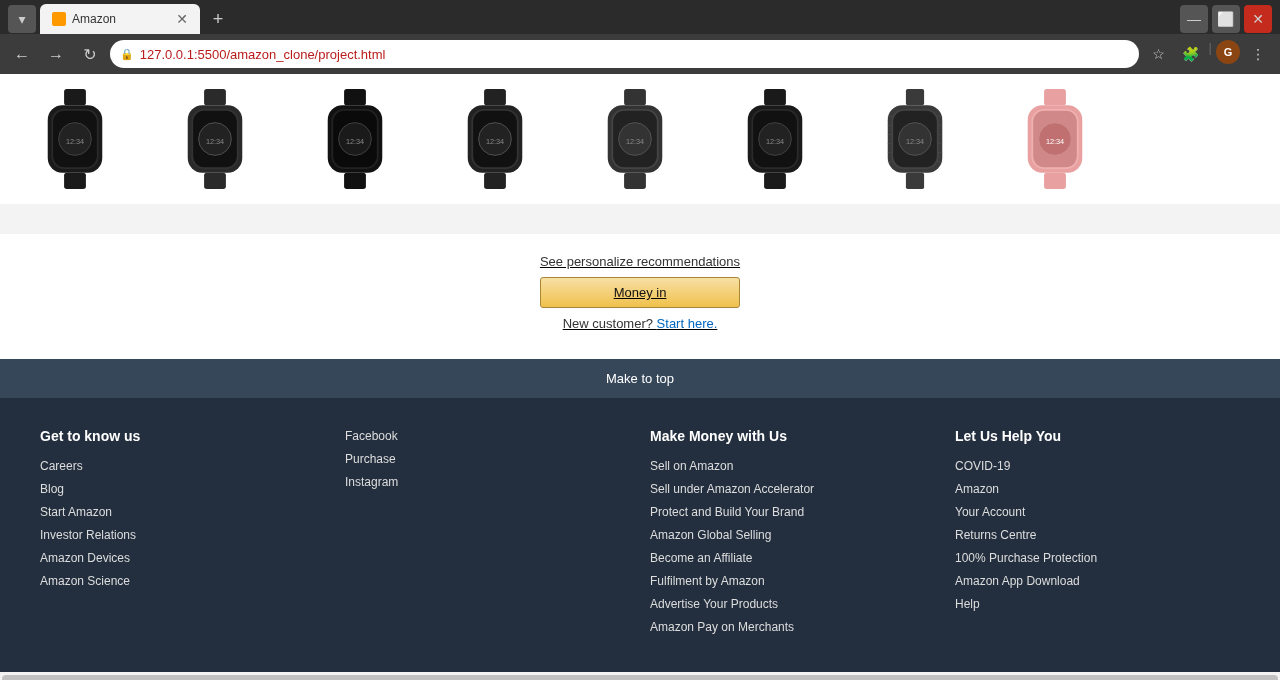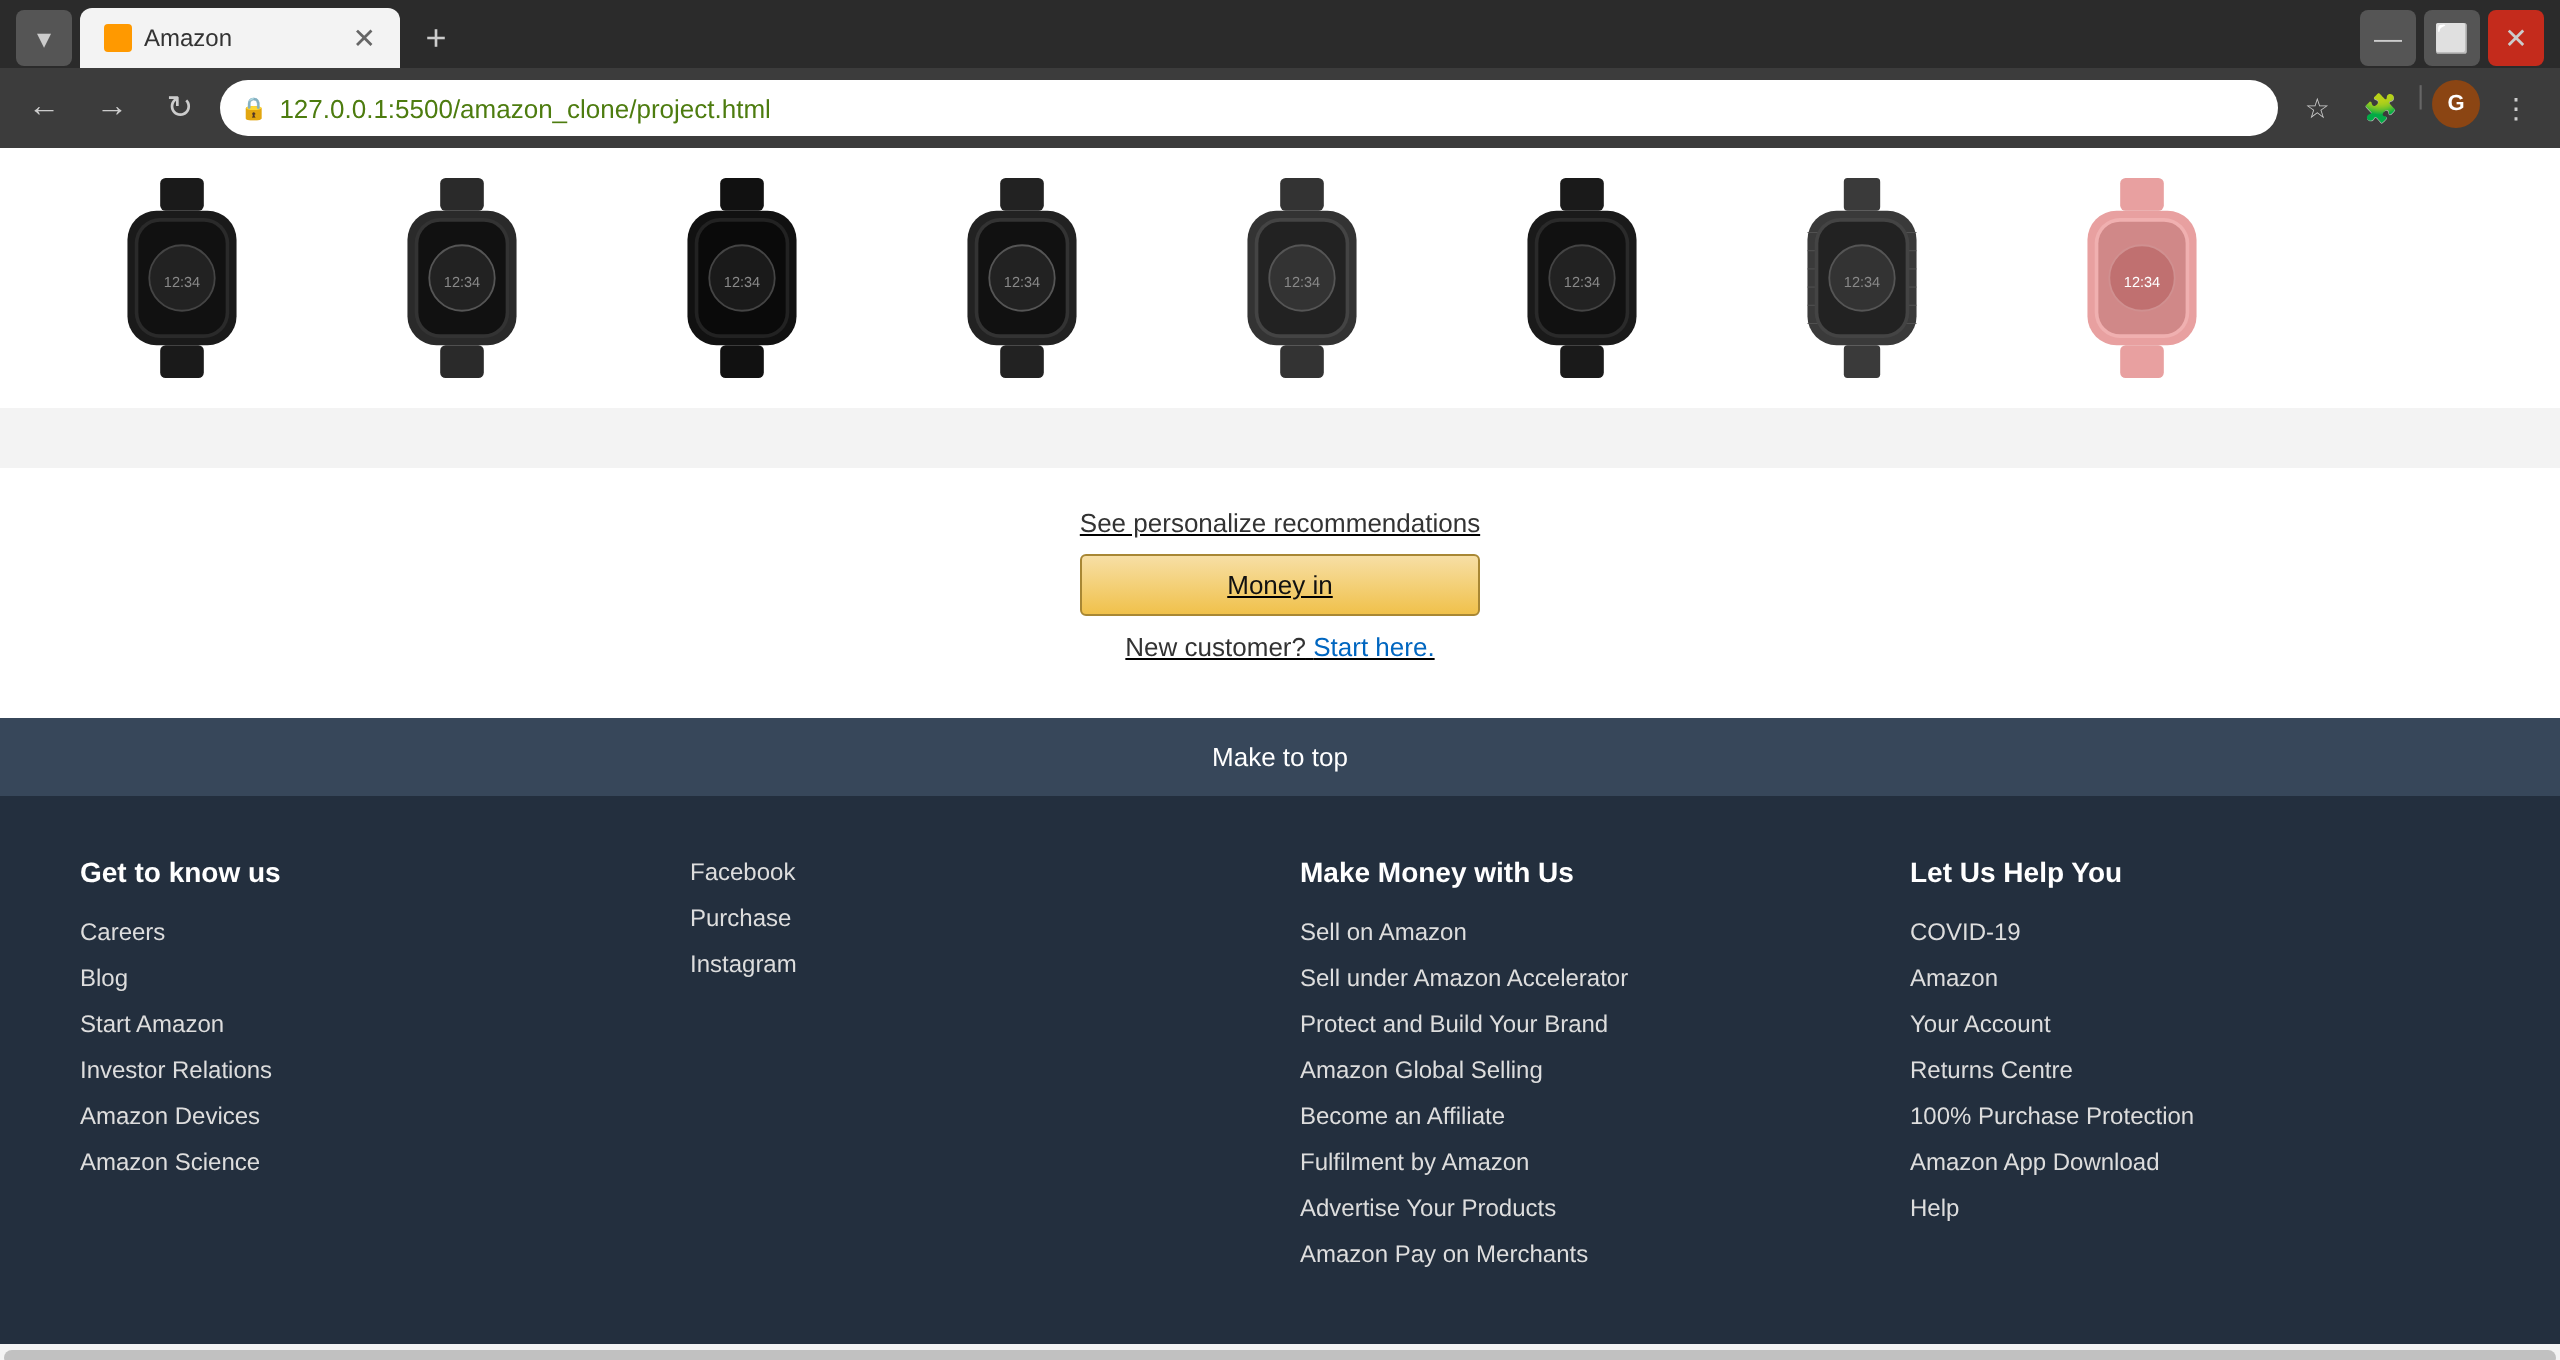"127.0.0.1:5500/amazon_clone/project.html" .address-bar input { color: #4d7c0f -> #b91c1c }
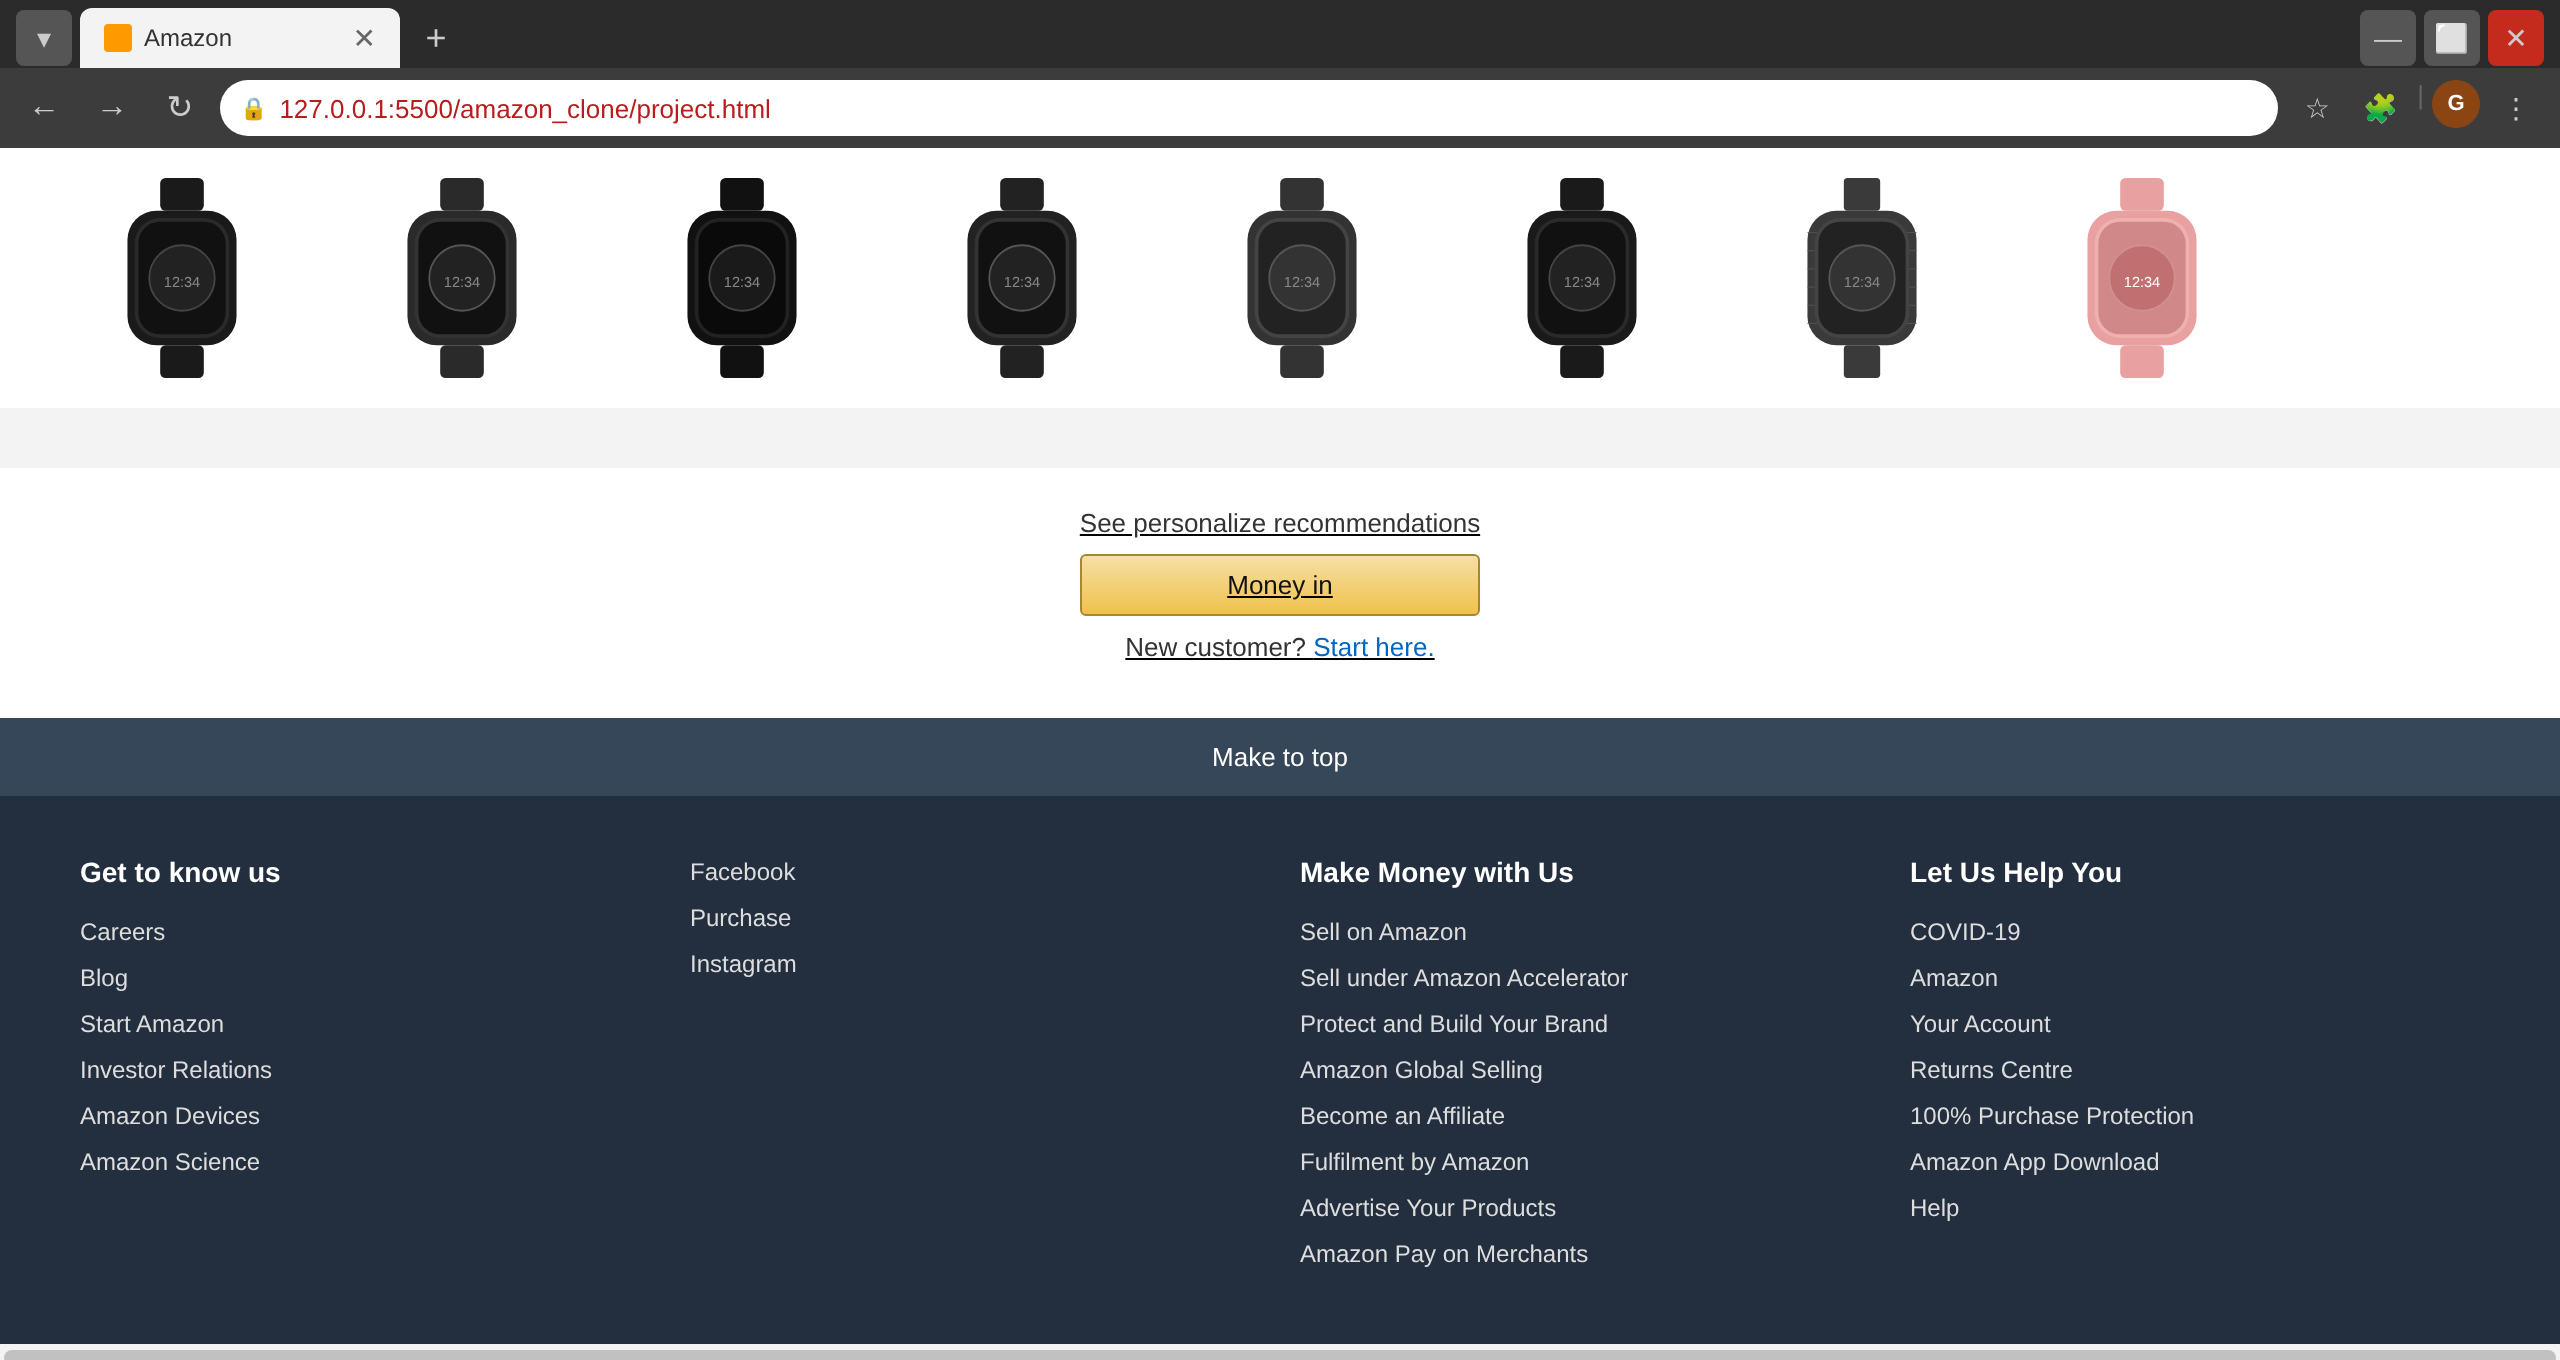"12:34" .products-section { padding: 0 36px -> 0 20px }
